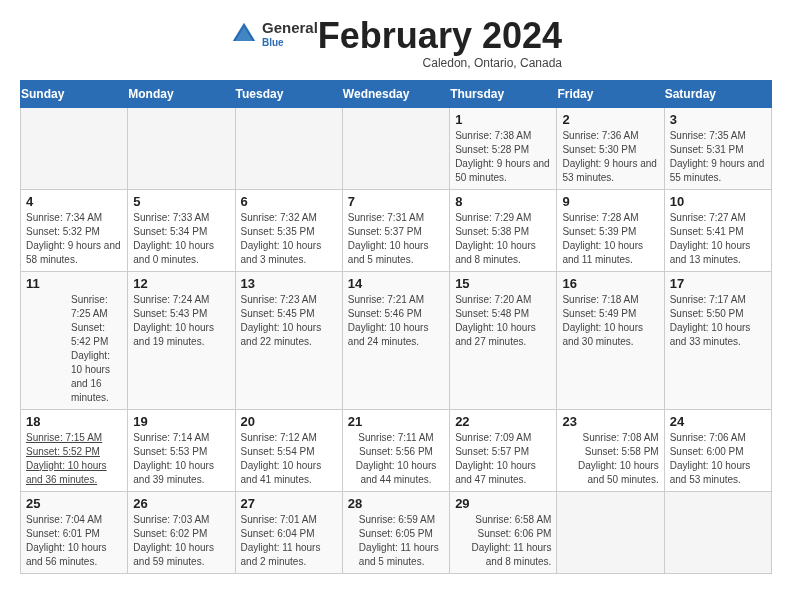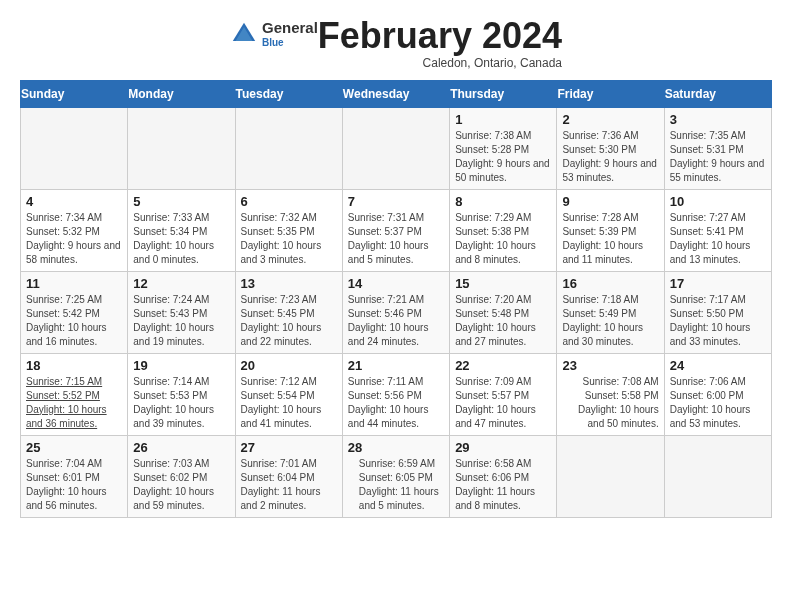"Sunrise: 7:25 AM" div.day-info { margin-left: none -> 45px }
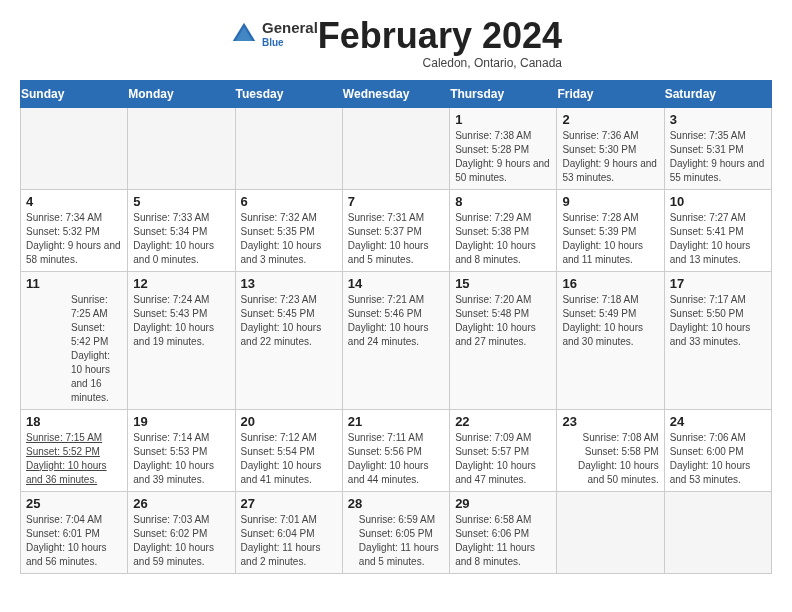"Sunrise: 7:11 AM" div.day-info { text-align: none -> center }
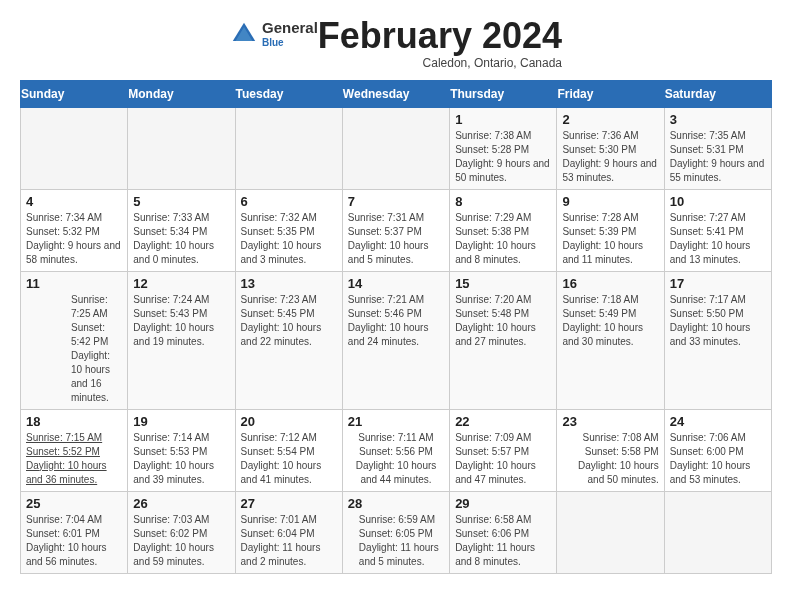"Sunrise: 6:58 AM" div.day-info { text-align: none -> right }
